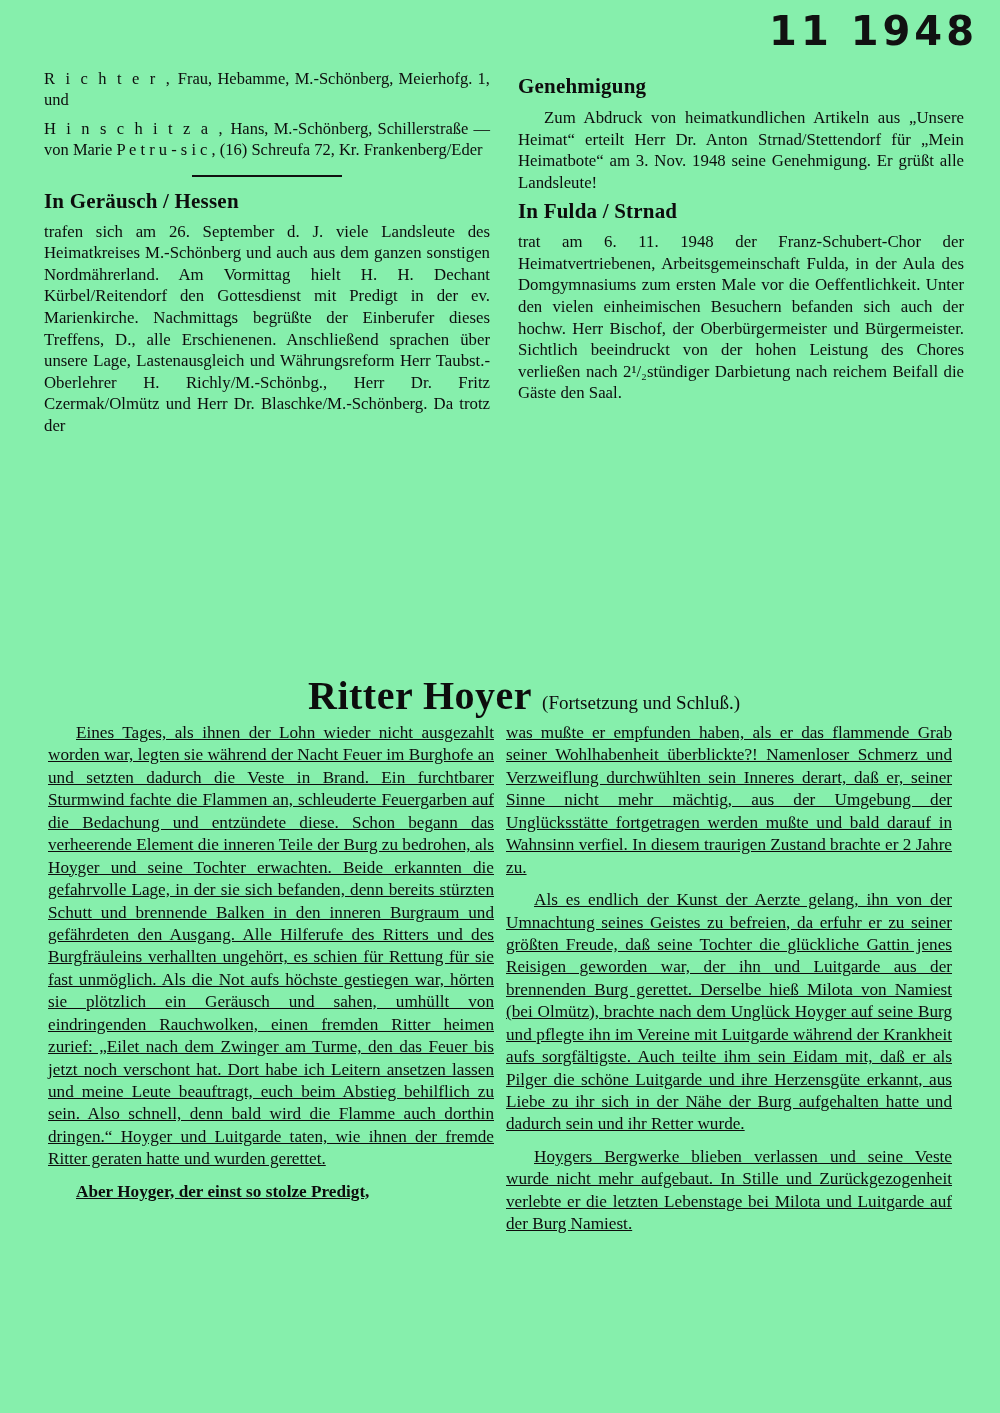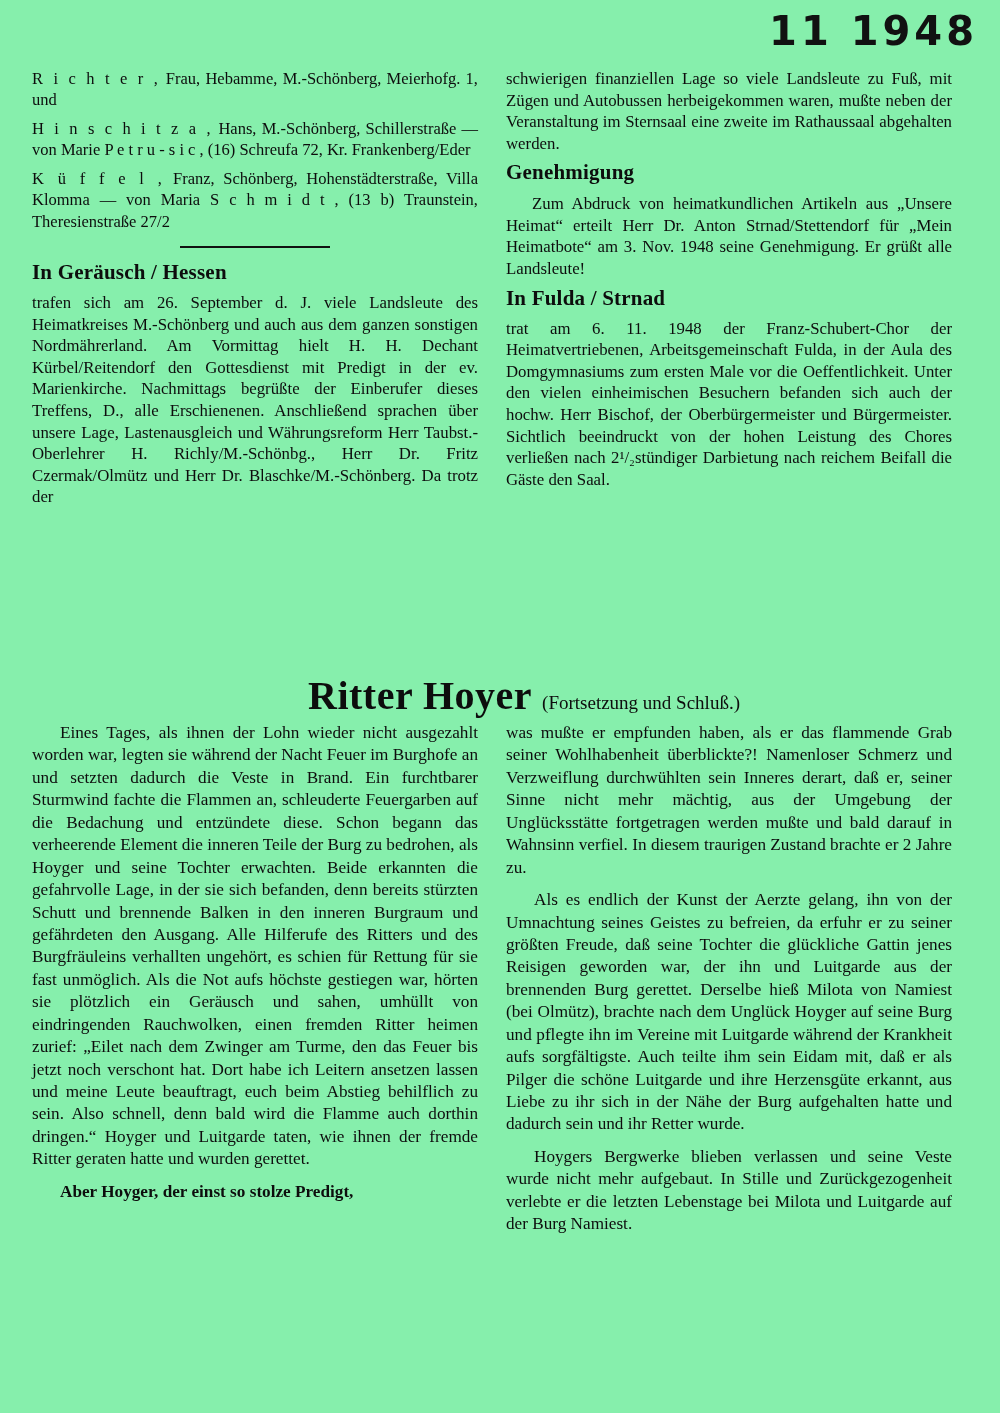"R i c h t" .columns { left: 32px -> 44px }
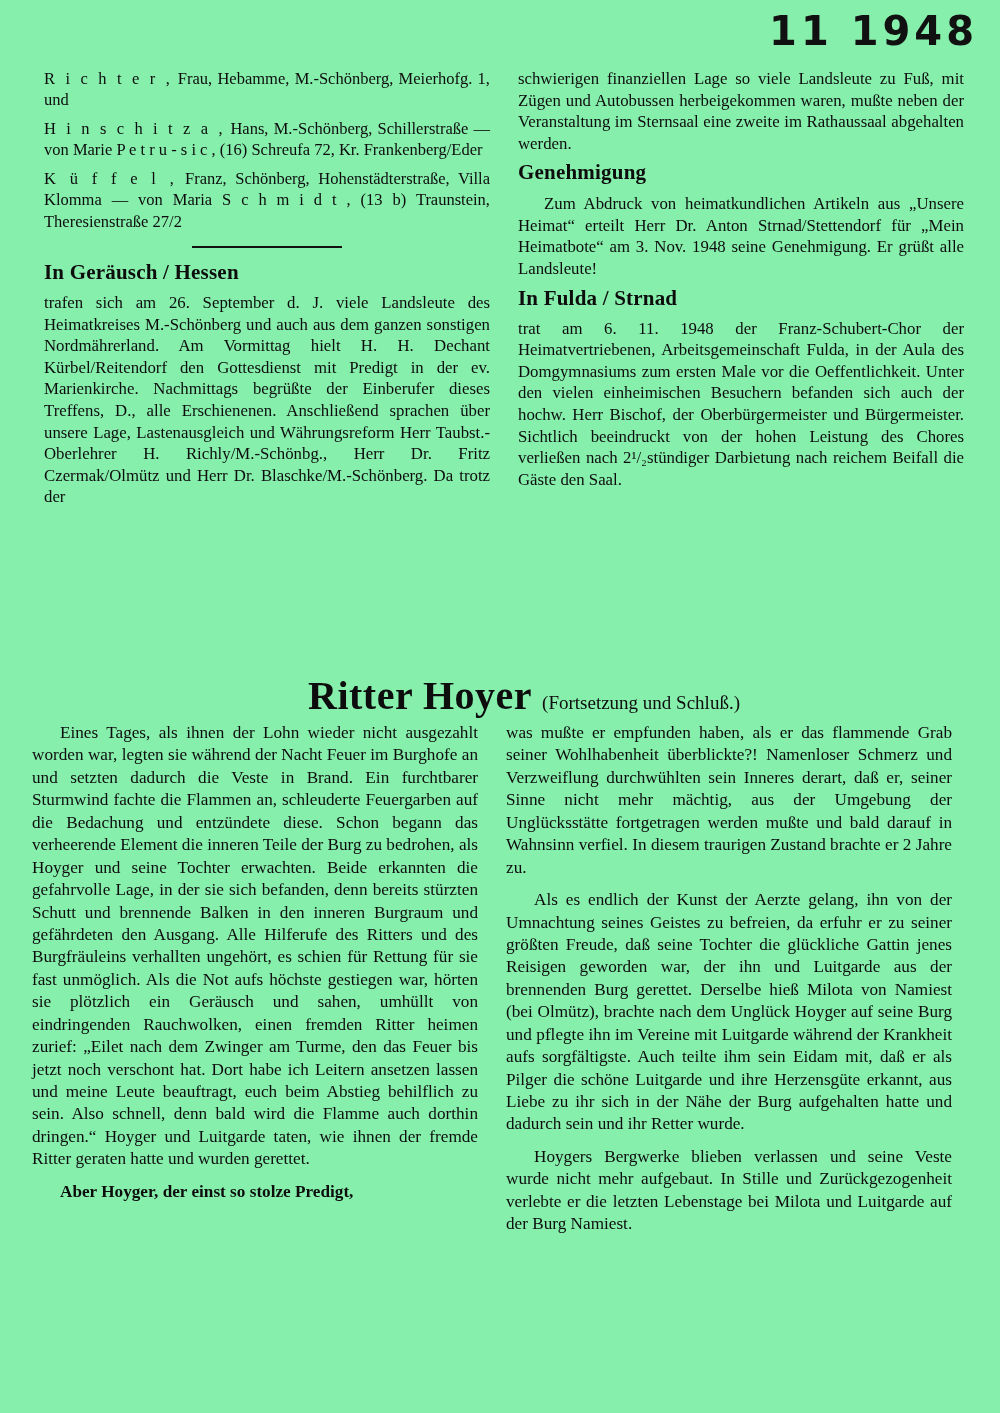"schwierigen finanziellen Lage so viele" p.body { html: <p>schwierigen finanziellen Lage so viele Landsleute zu Fuß, mit Zügen und Autobussen herbeigekommen waren, mußte neben der Veranstaltung im Sternsaal eine zweite im Rathaussaal abgehalten werden.</p> -> none }
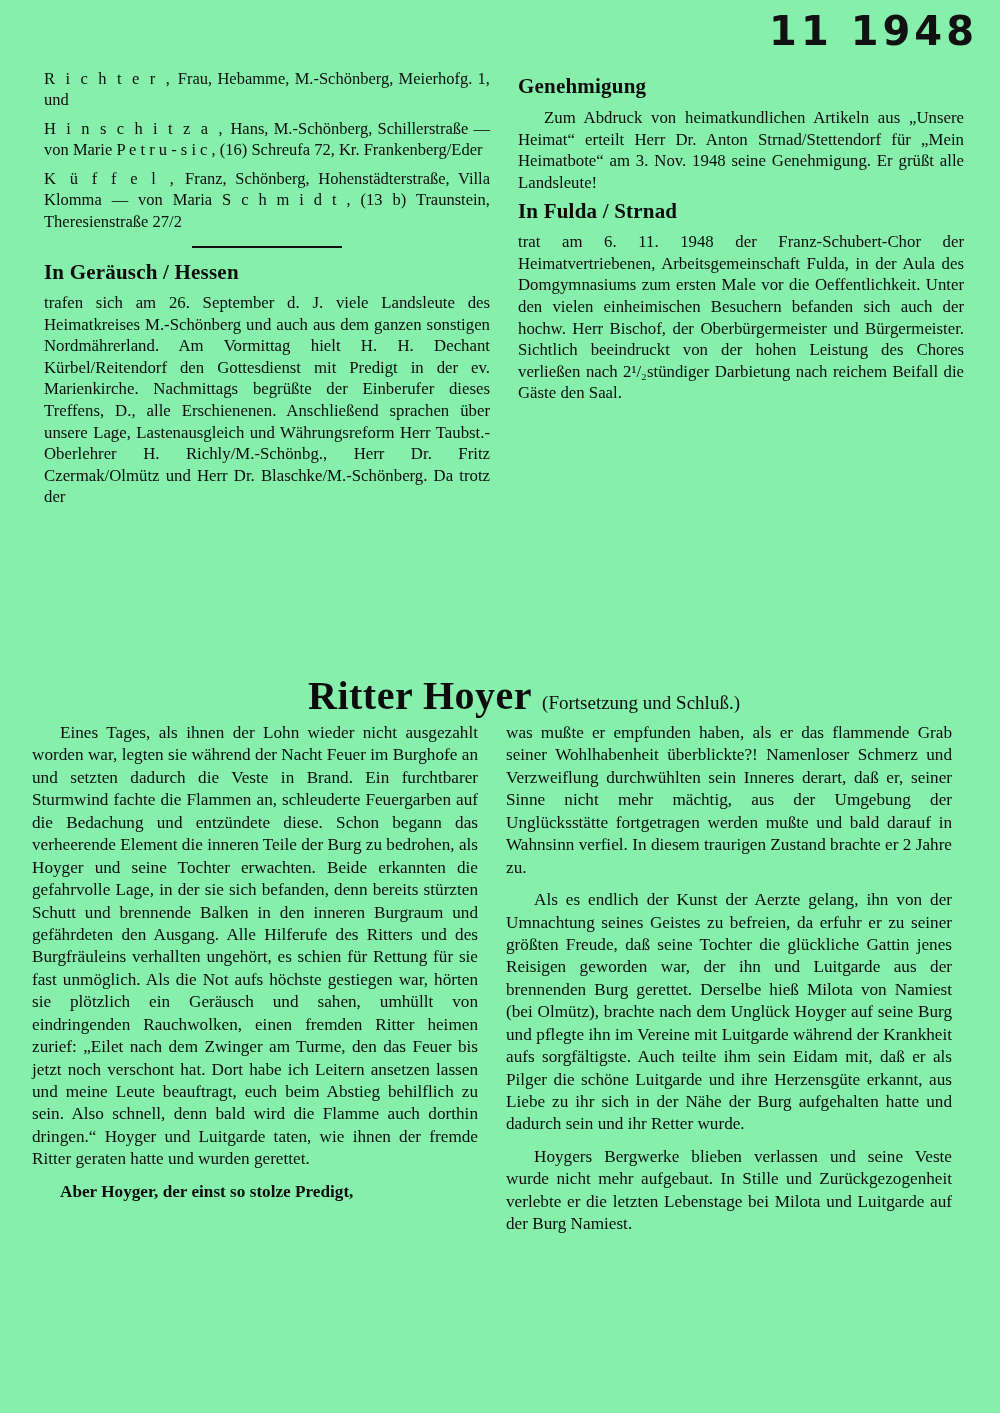"K ü f f e" div.entry { html: <div> <span>K ü f f e l ,</span> <span>Franz, Schönberg, Hohenstädterstraße, Villa Klomma — von Maria S c h m i d t , (13 b) Traunstein, Theresienstraße 27/2</span> </div> -> none }
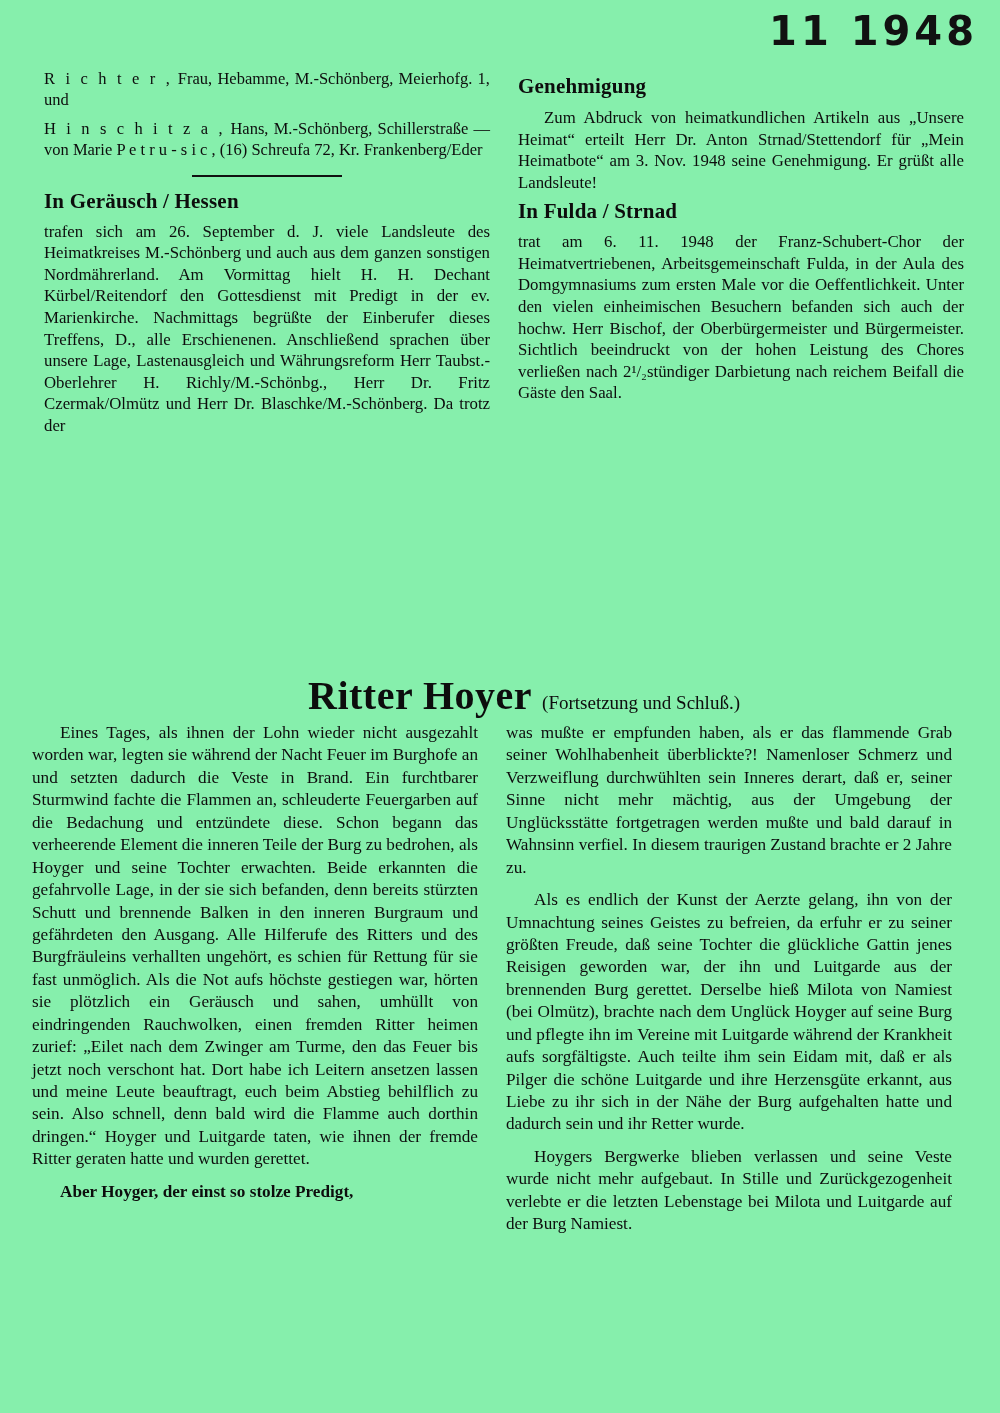"Eines Tages, als ihnen der" .story { gap: 28px -> 12px; left: 32px -> 48px; text-decoration: none -> underline }
